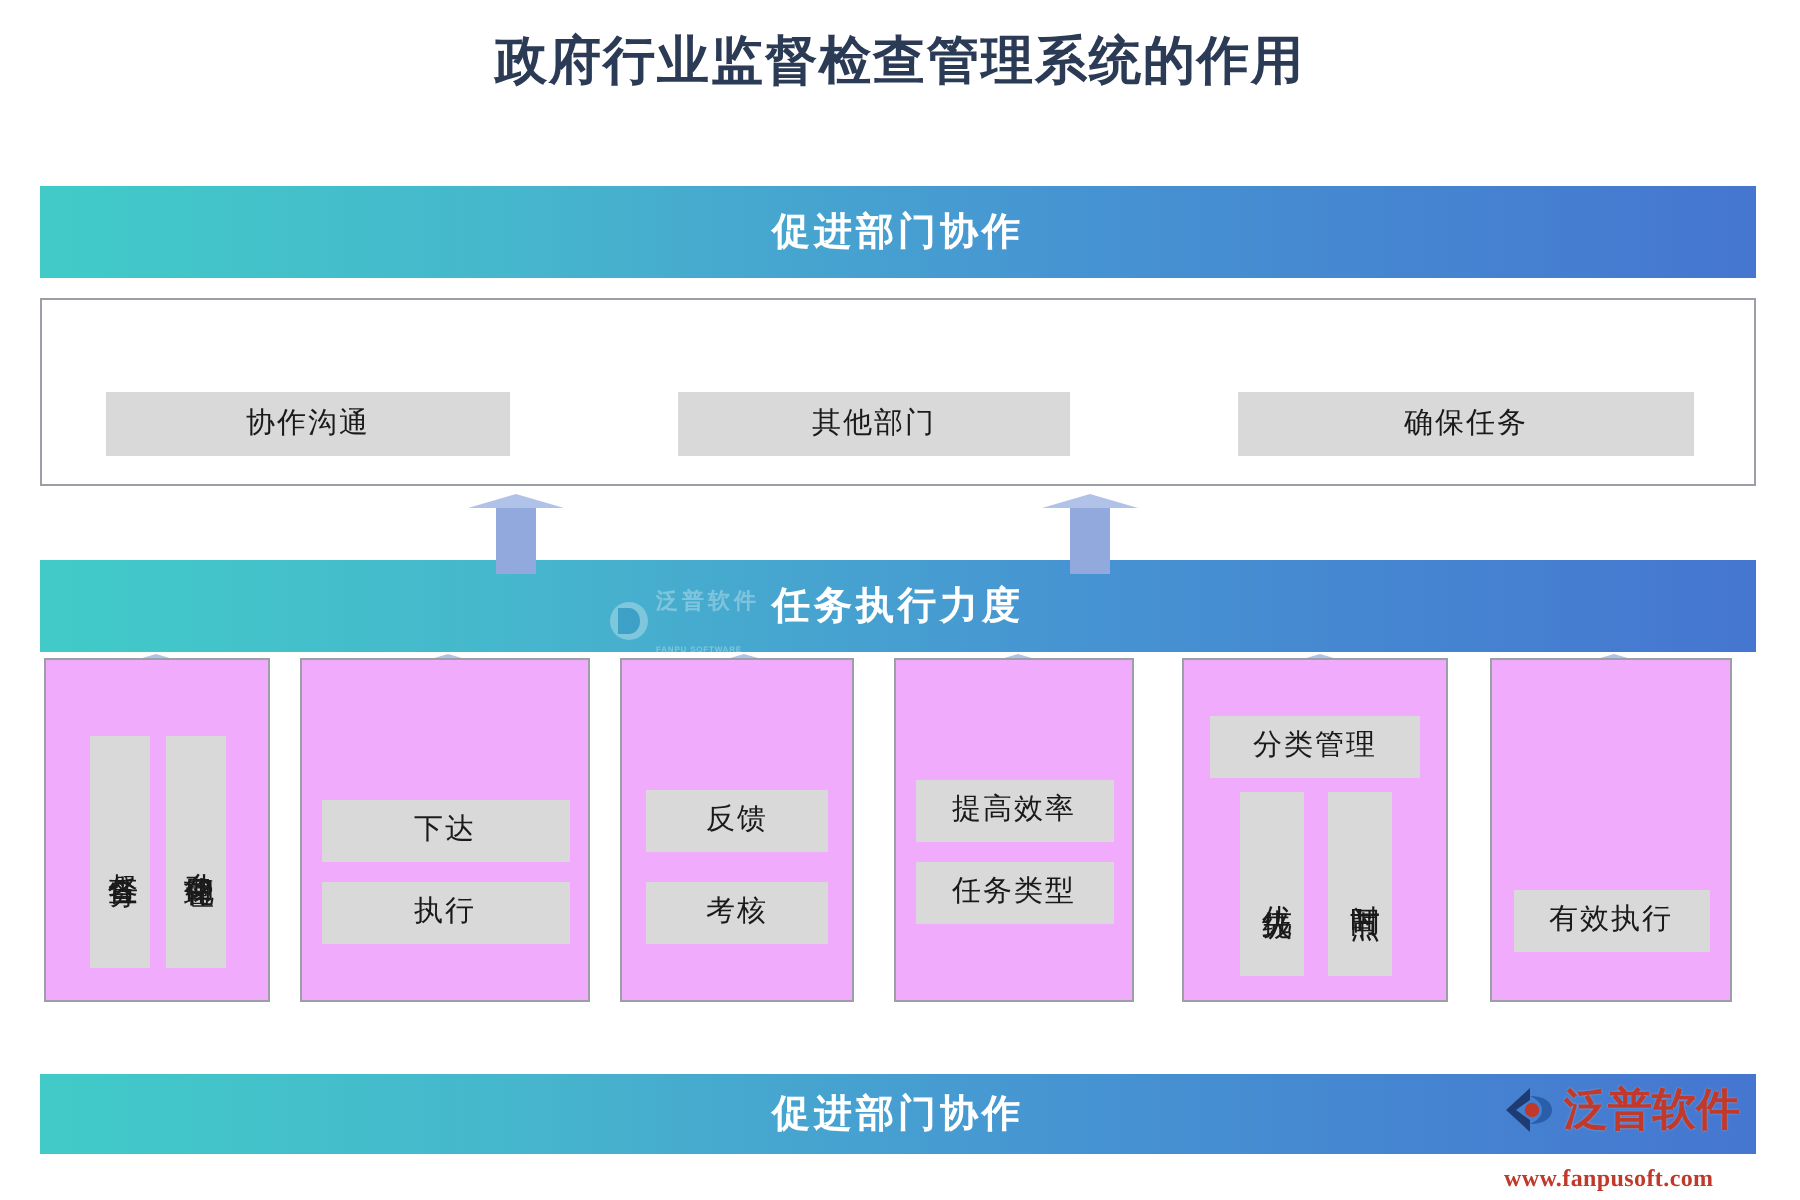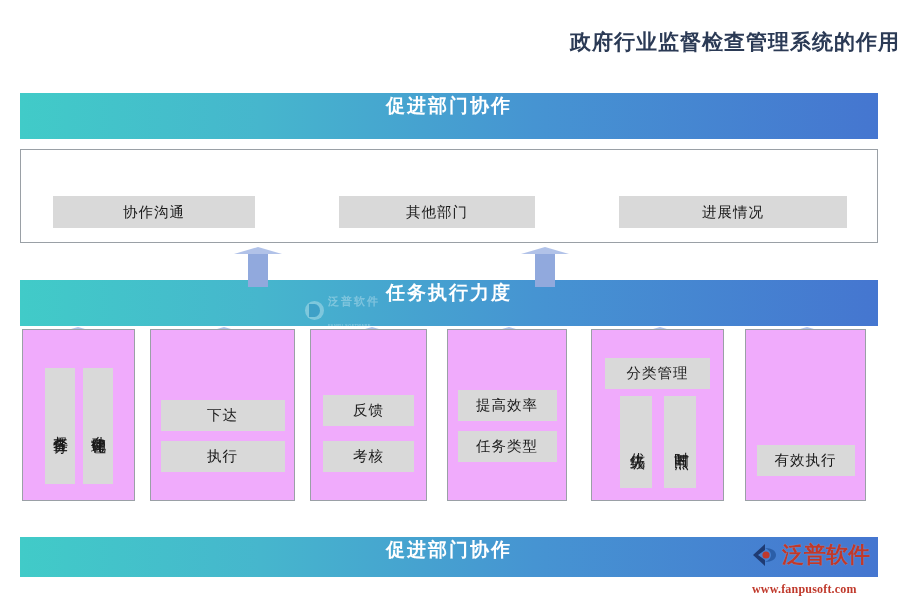"政府行业监督检查管理系统的作用" .page-title { font-size: 21px -> 26px; text-align: right -> center; top: 24px -> 12px }
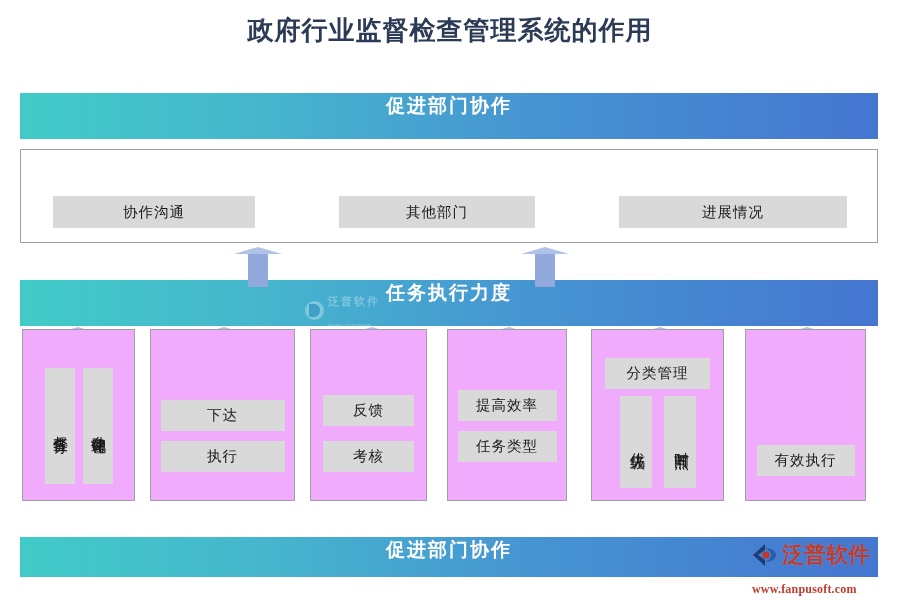"促进部门协作" .banner { align-items: none -> center }
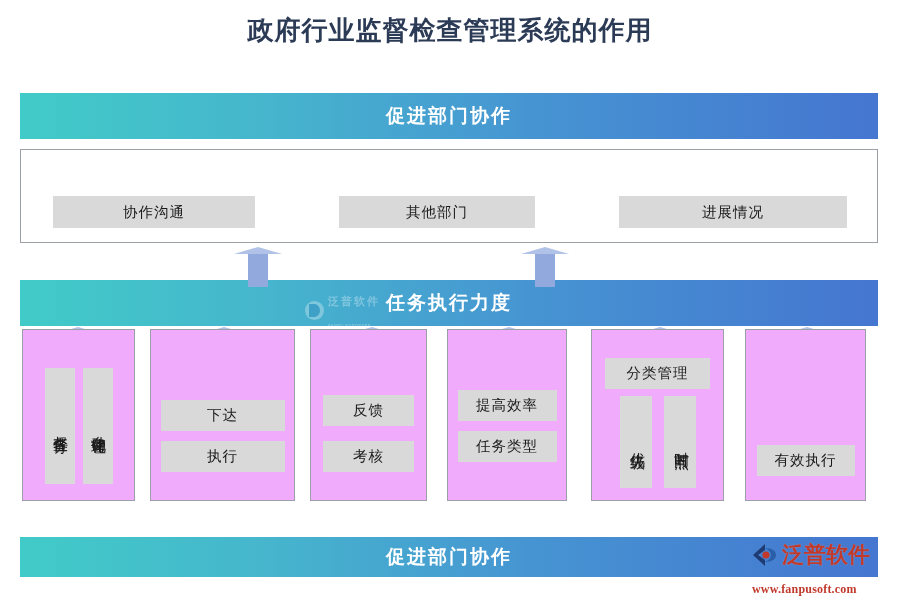"进展情况" div.gray-chip { text: 进展情况 -> 确保任务 }
